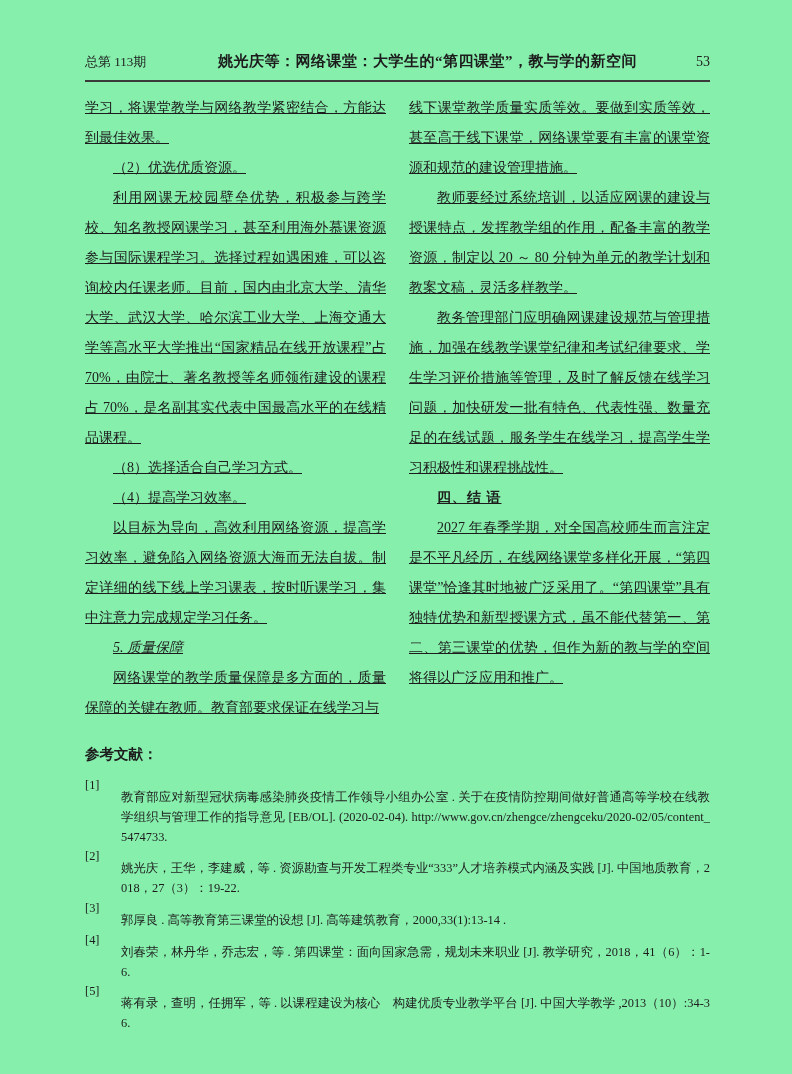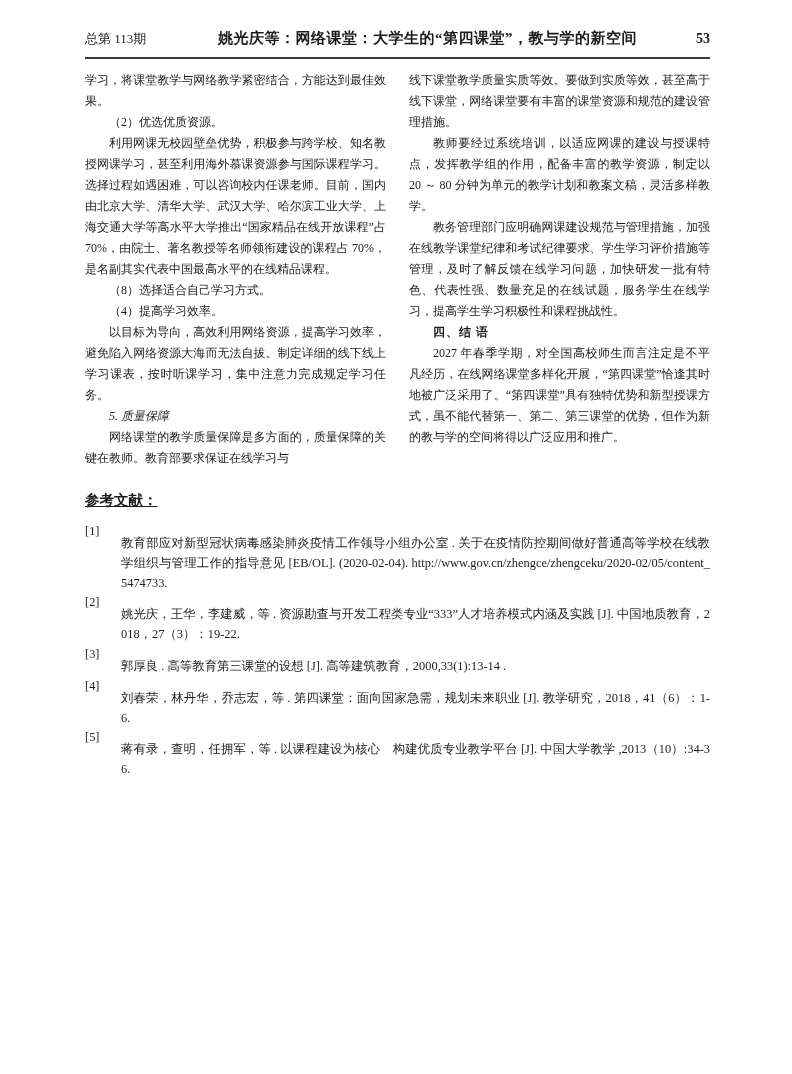"总第 113期" .page { background: #ffffff -> #86efac; padding: 29px 82px 0 85px -> 52px 82px 0 85px }
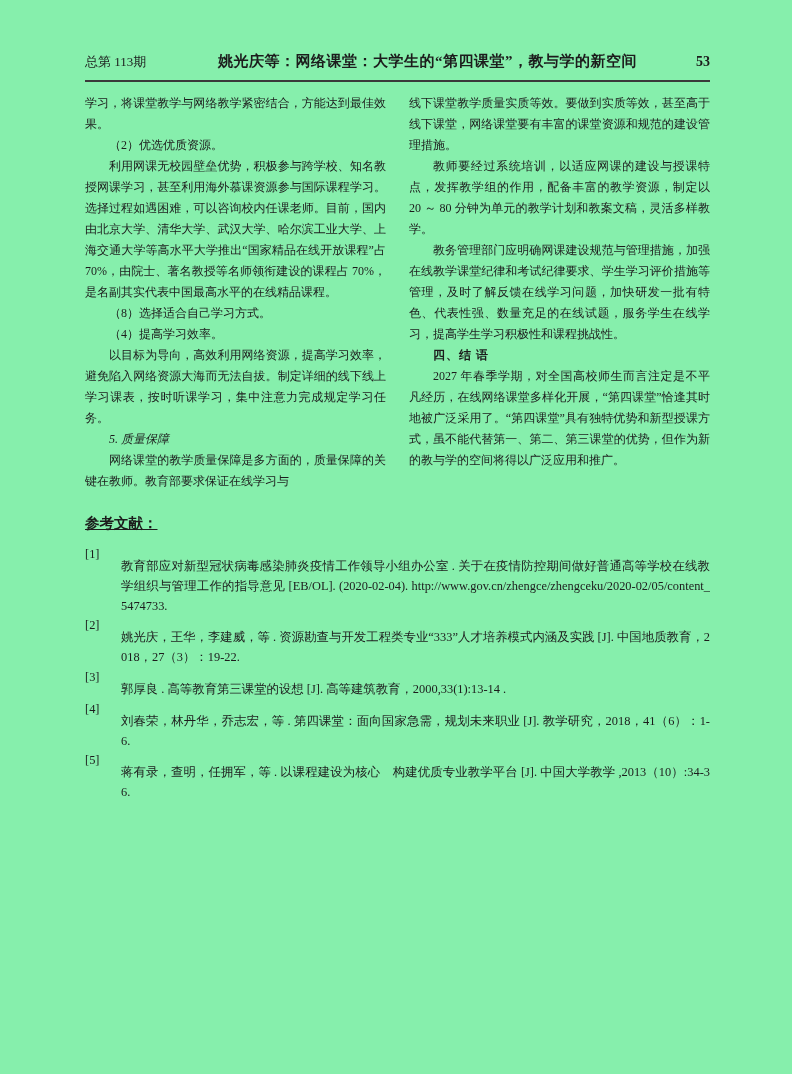"53" .running-head .pageno { font-weight: bold -> none }
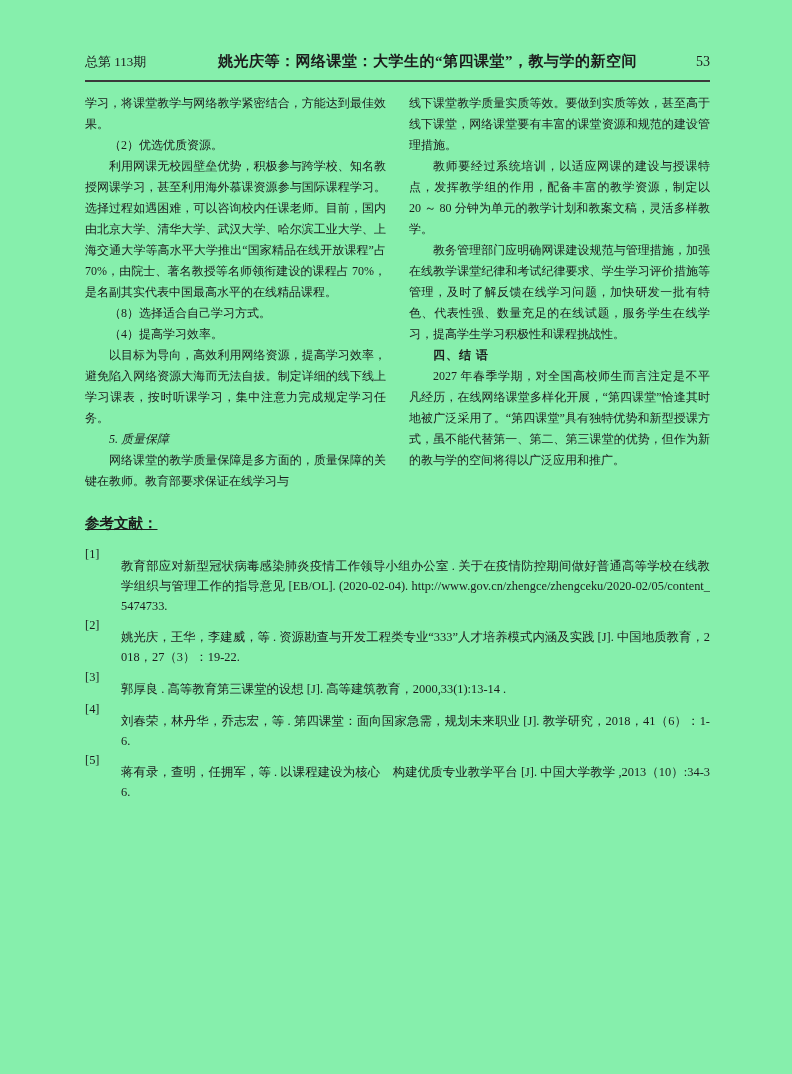"学习，将课堂教学与网络教学紧密结合，方能达到最佳效果。" .col { font-size: 12px -> 14px; line-height: 21px -> 30px; text-decoration: none -> underline }
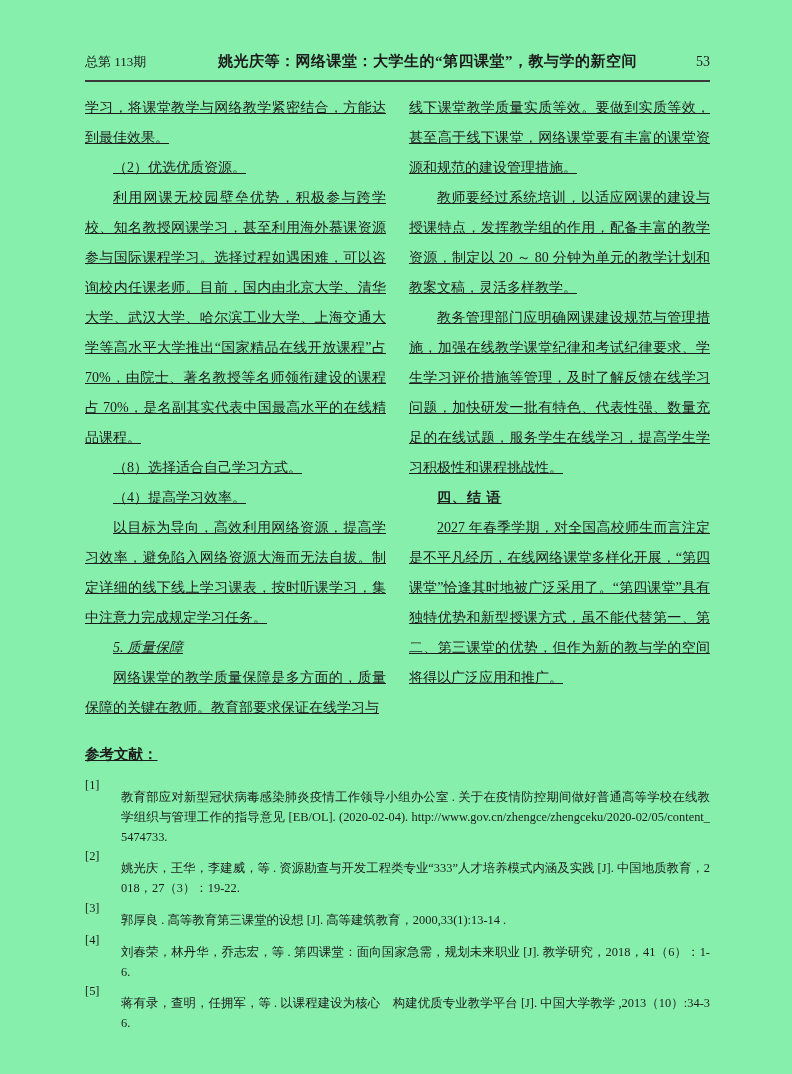"参考文献：" .ref-heading { text-decoration: underline -> none }
